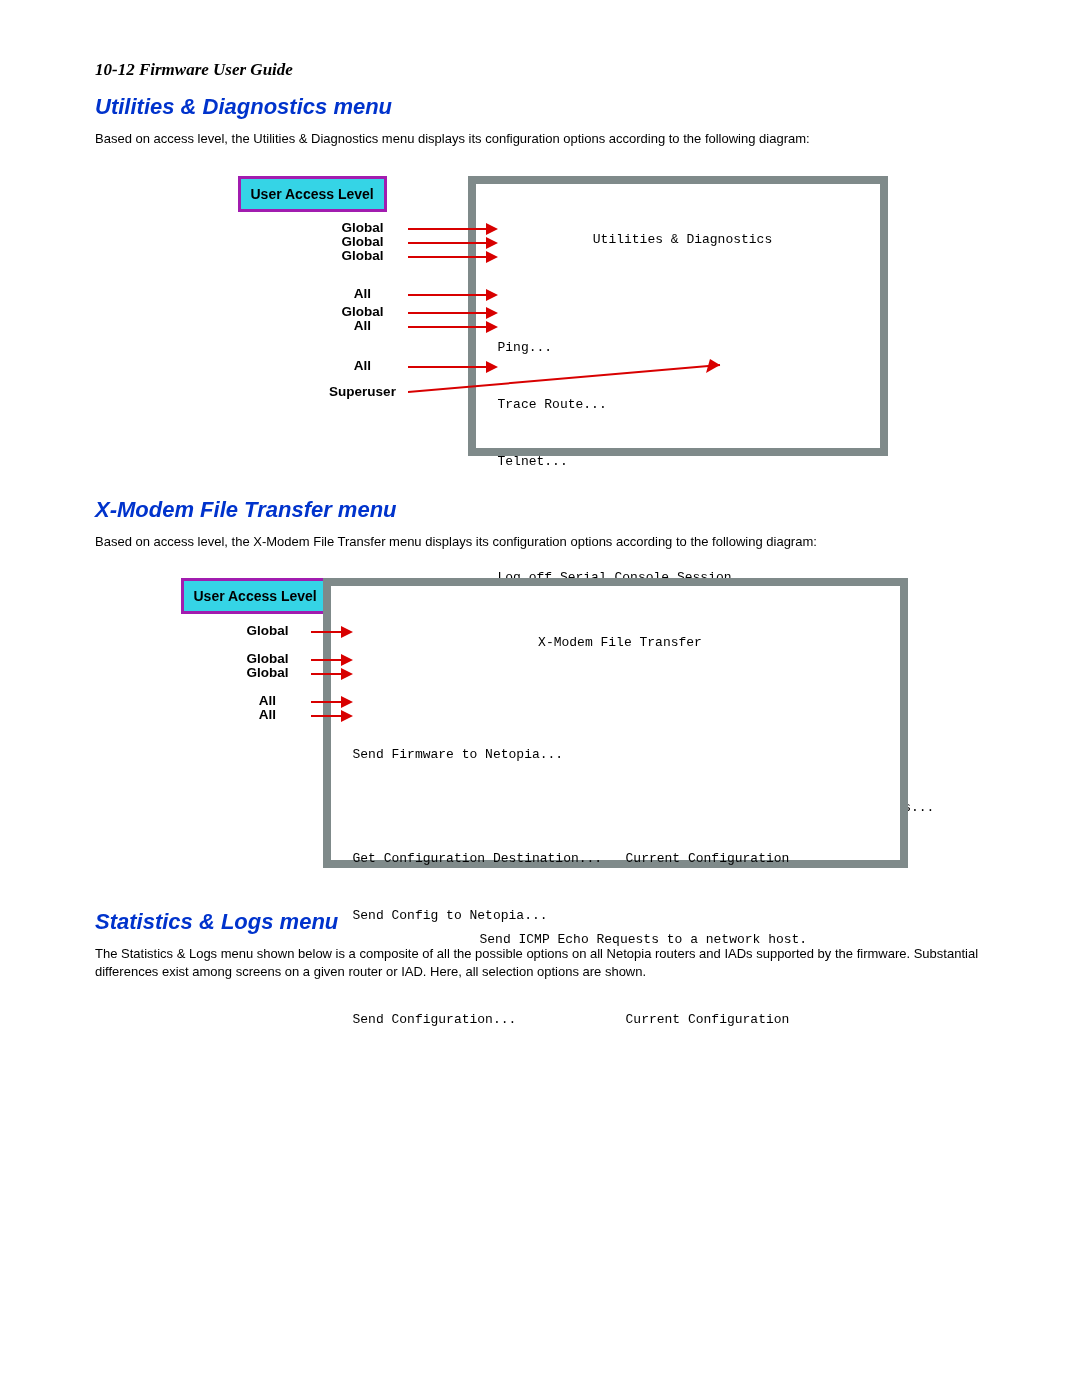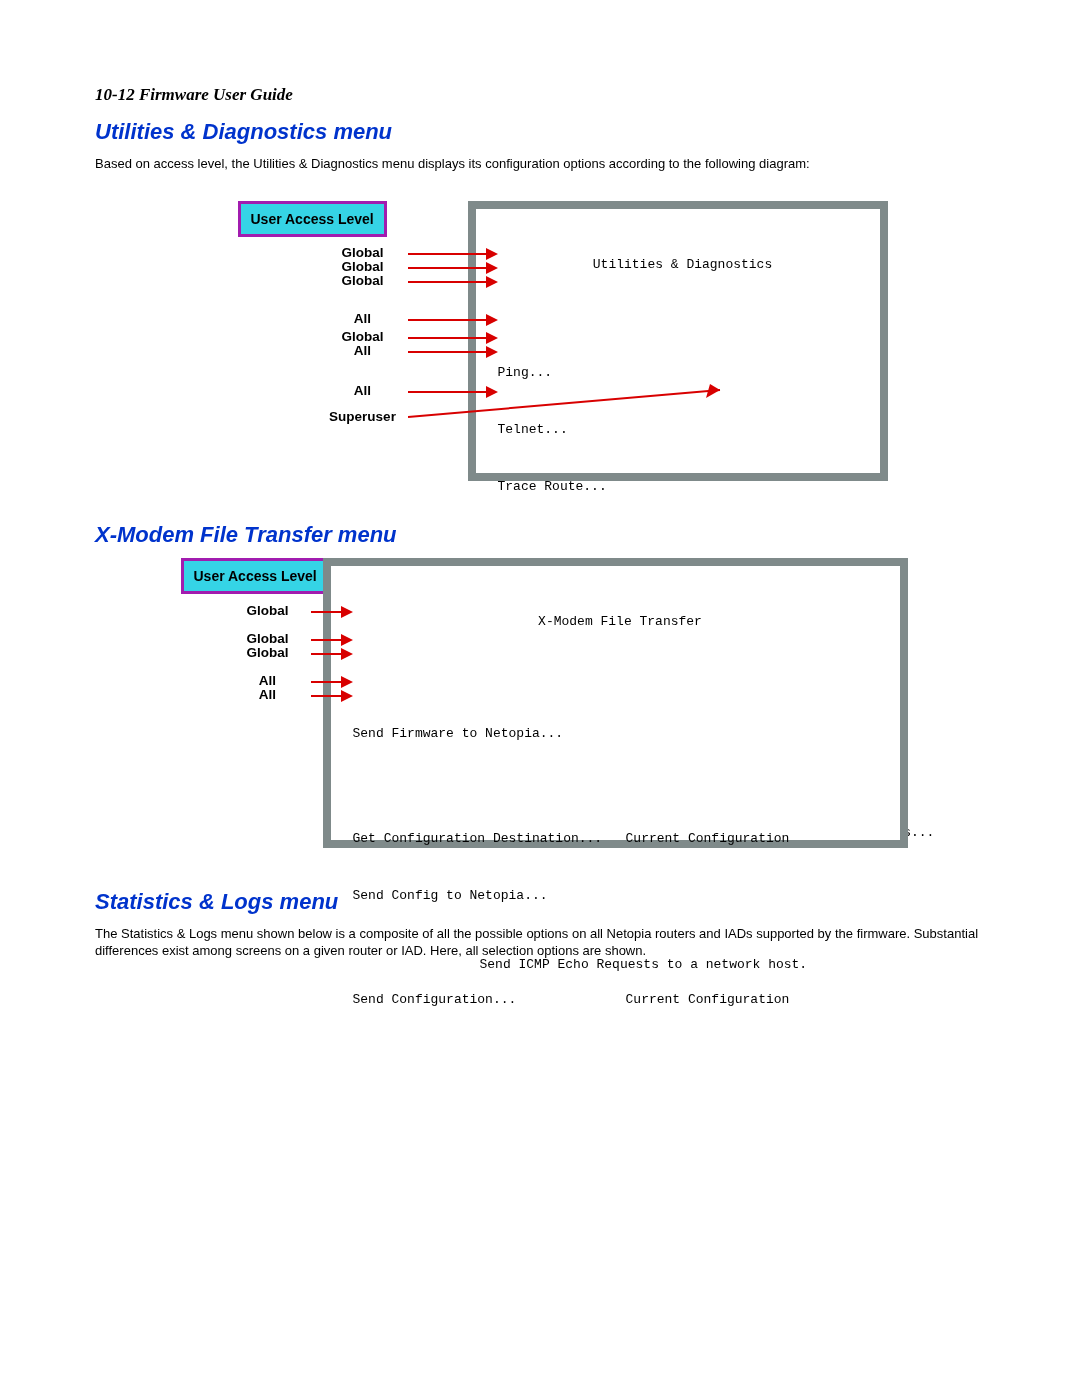"10-12 Firmware User Guide" .page { padding: 85px 90px 60px 95px -> 60px 90px 60px 95px }
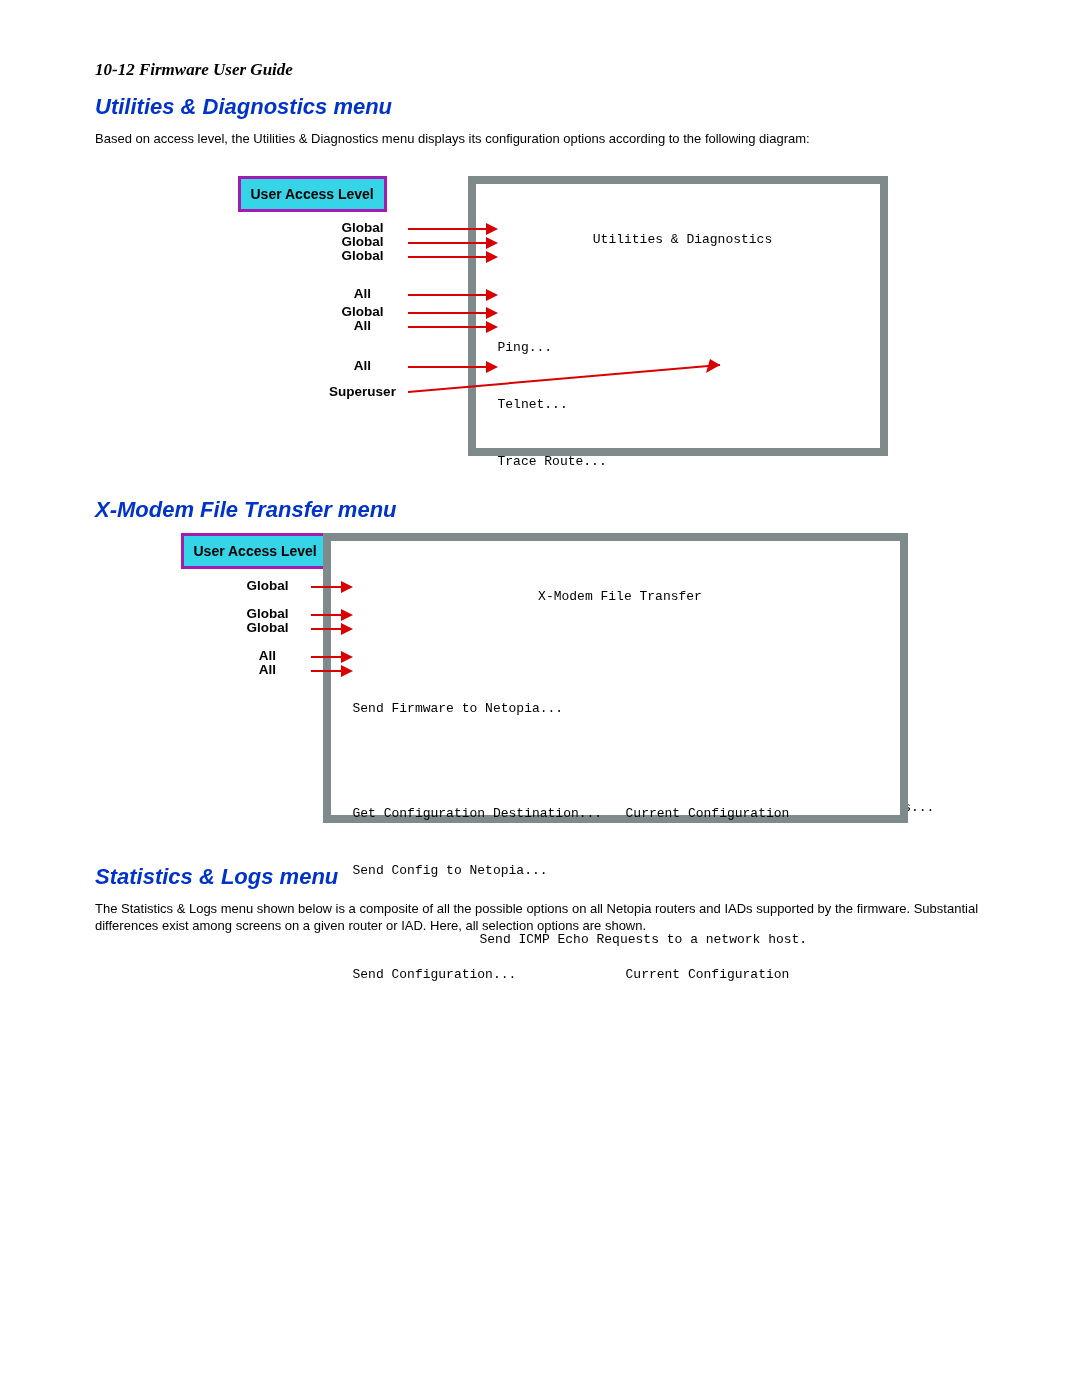"Telnet..." div.menu-row { order: before "Trace Route..." -> after "Trace Route..." }
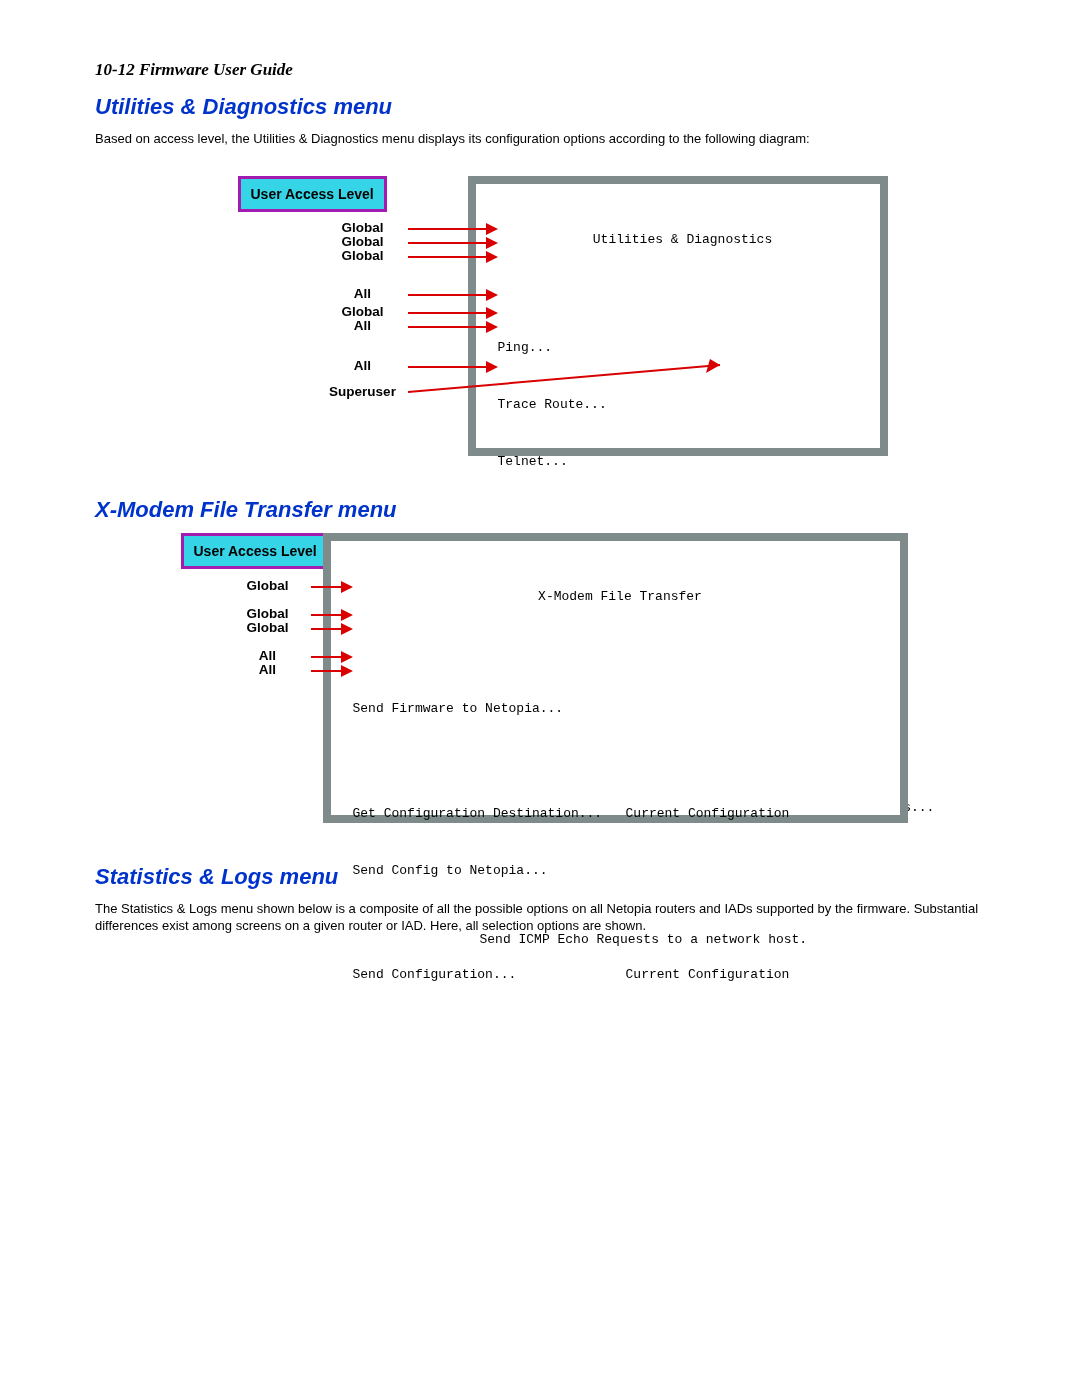"Based on access level, the X-Modem" p.body-text { html: none -> <p>Based on access level, the X-Modem File Transfer menu displays its configuration options according to the following diagram:</p> }
